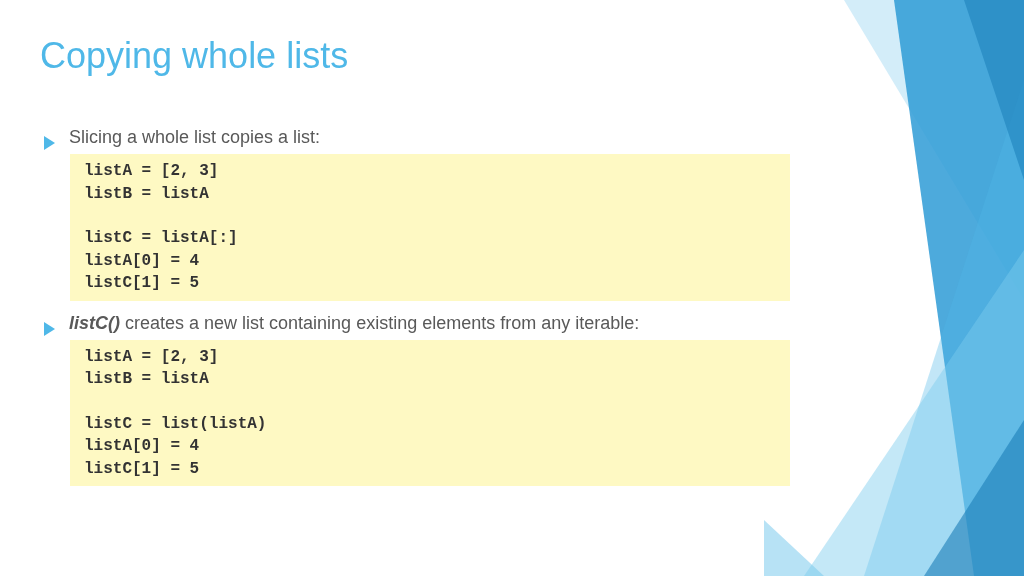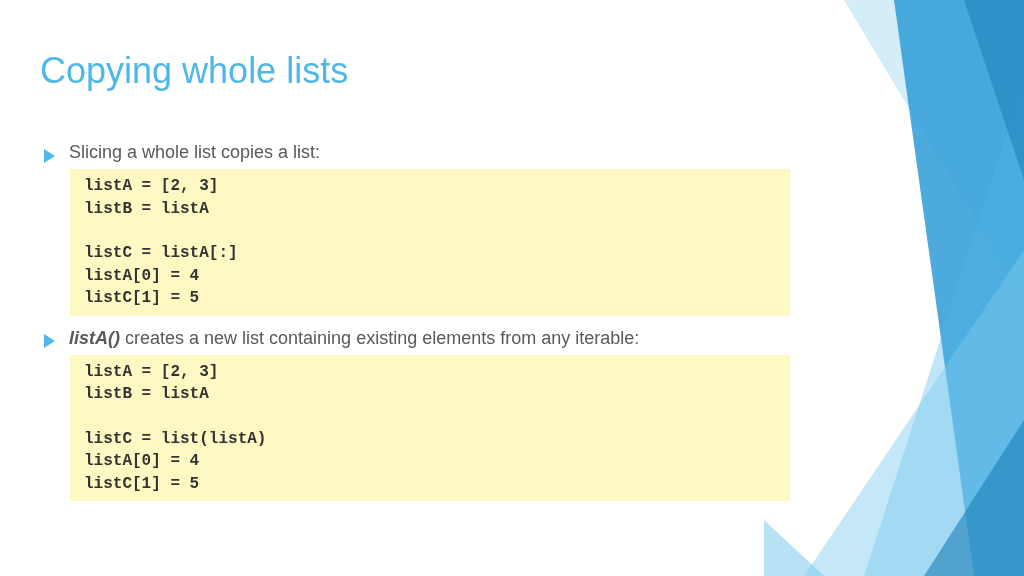"Copying whole lists" .slide { padding: 50px 60px 30px 40px -> 35px 60px 30px 40px }
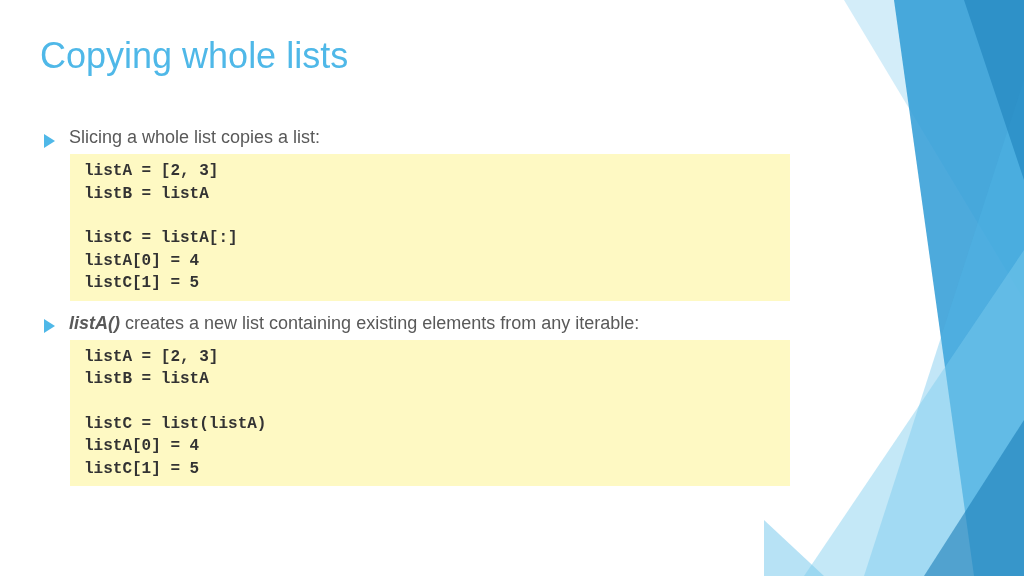"Slicing a whole list copies" .bullet-item { align-items: center -> flex-end }
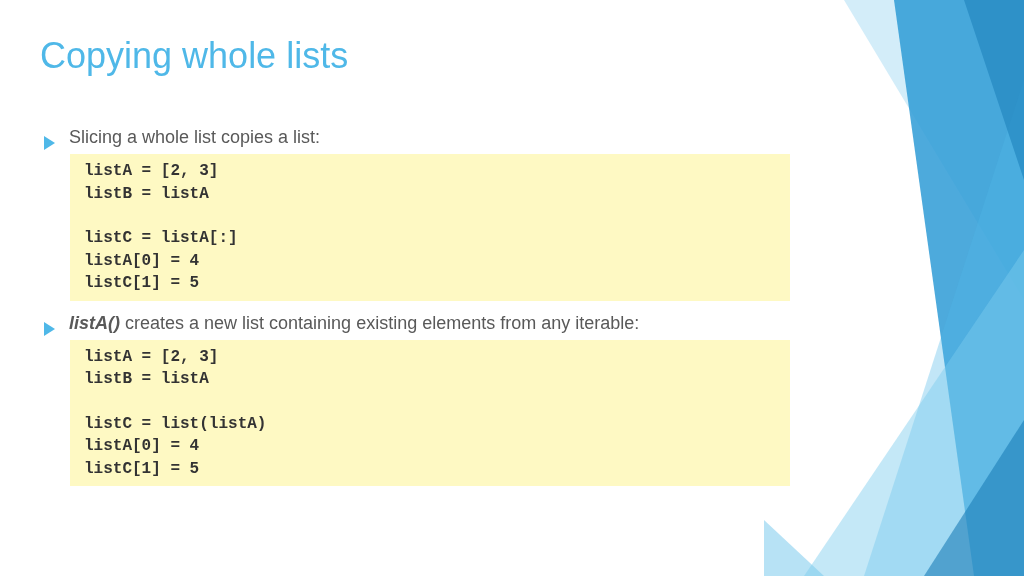"listA()" span.bold-italic { text: listA -> listC }
